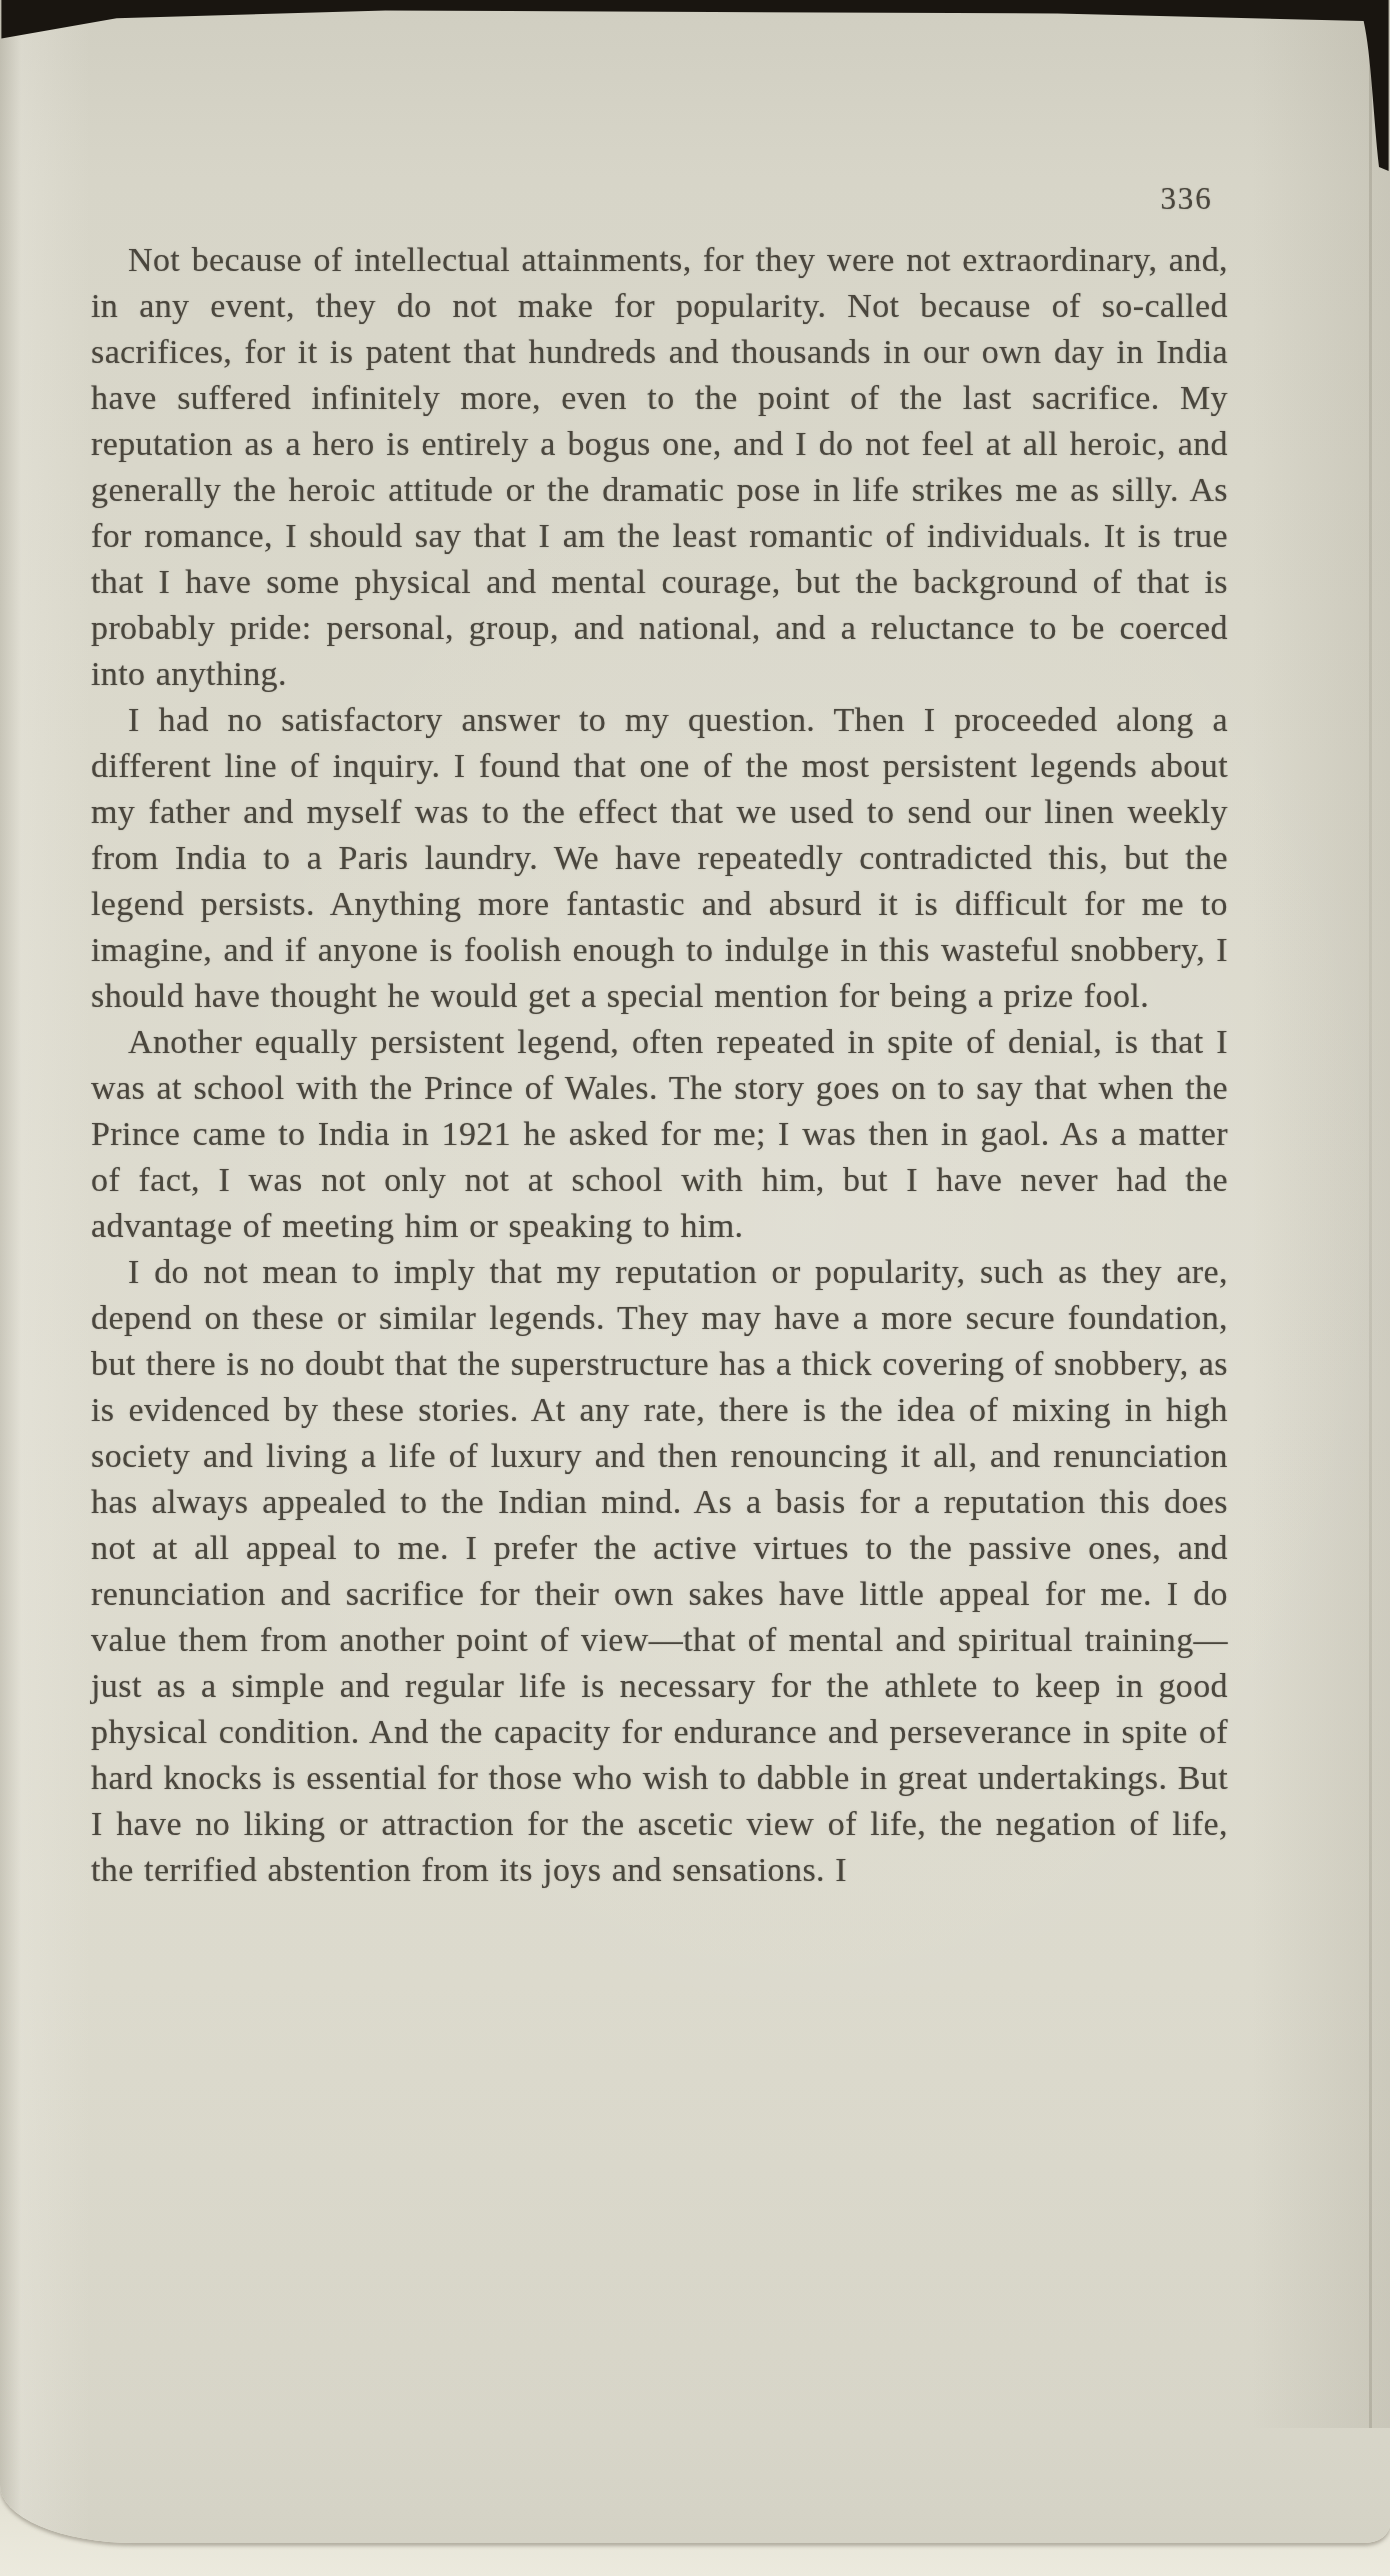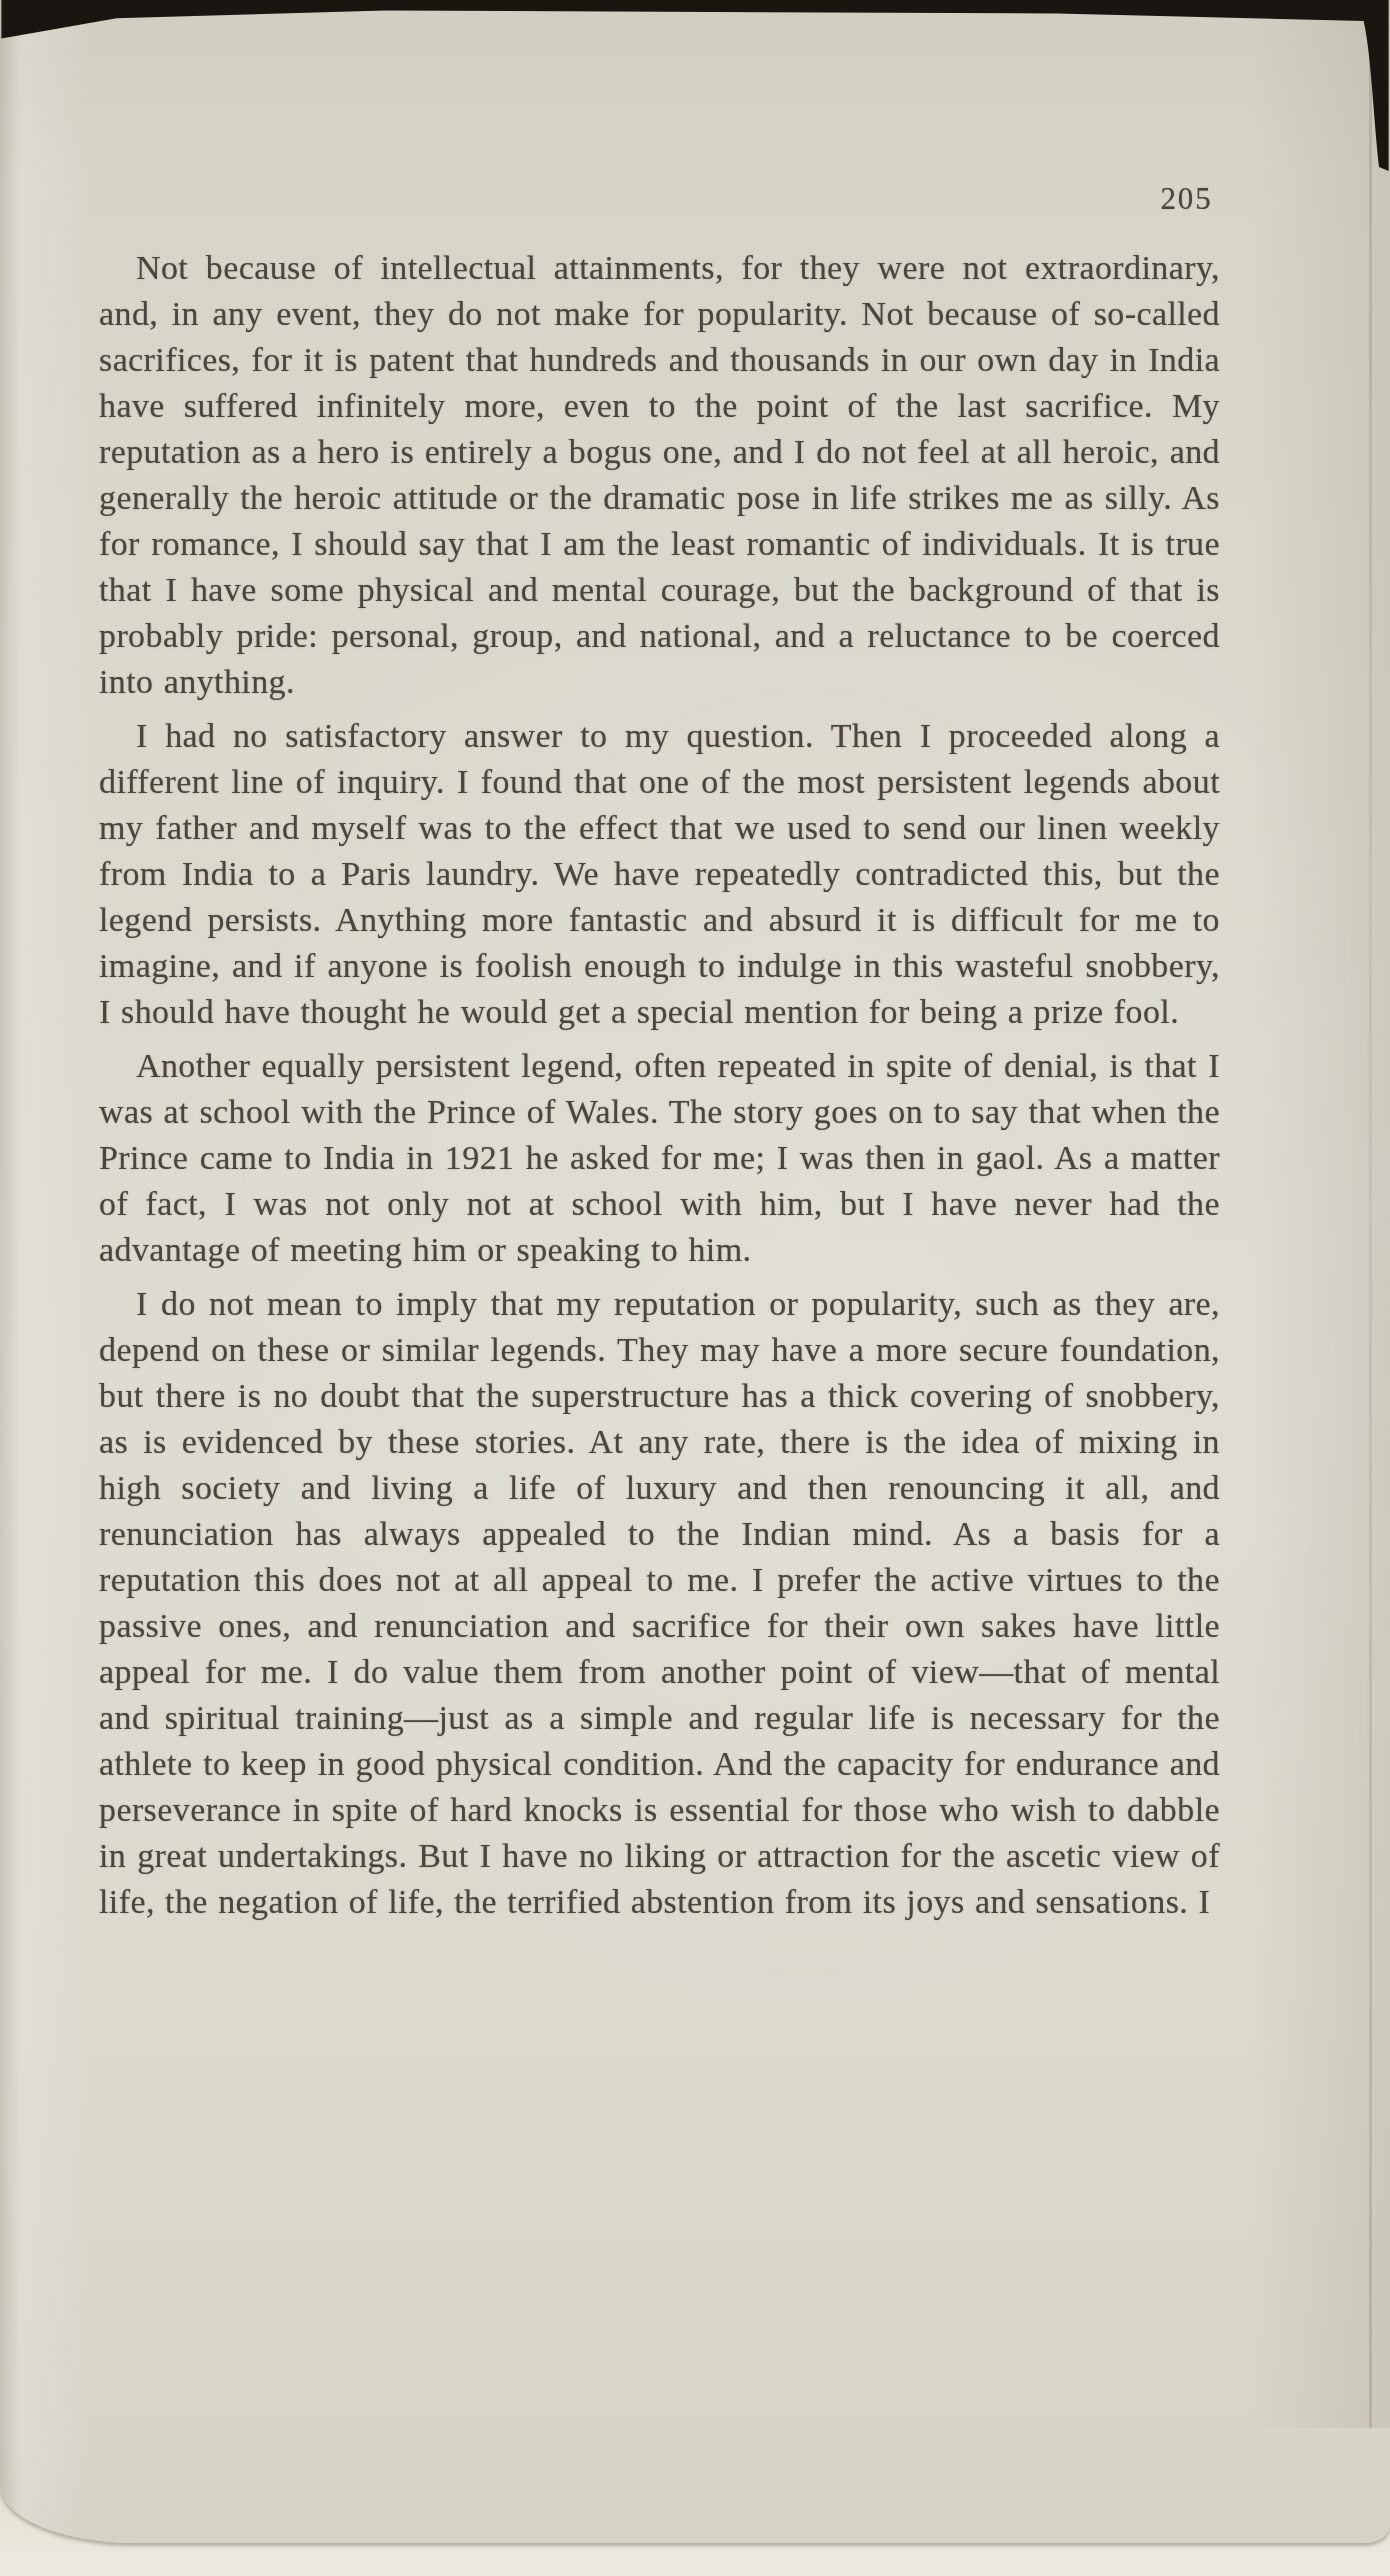"205" div.page-number { text: 205 -> 336 }
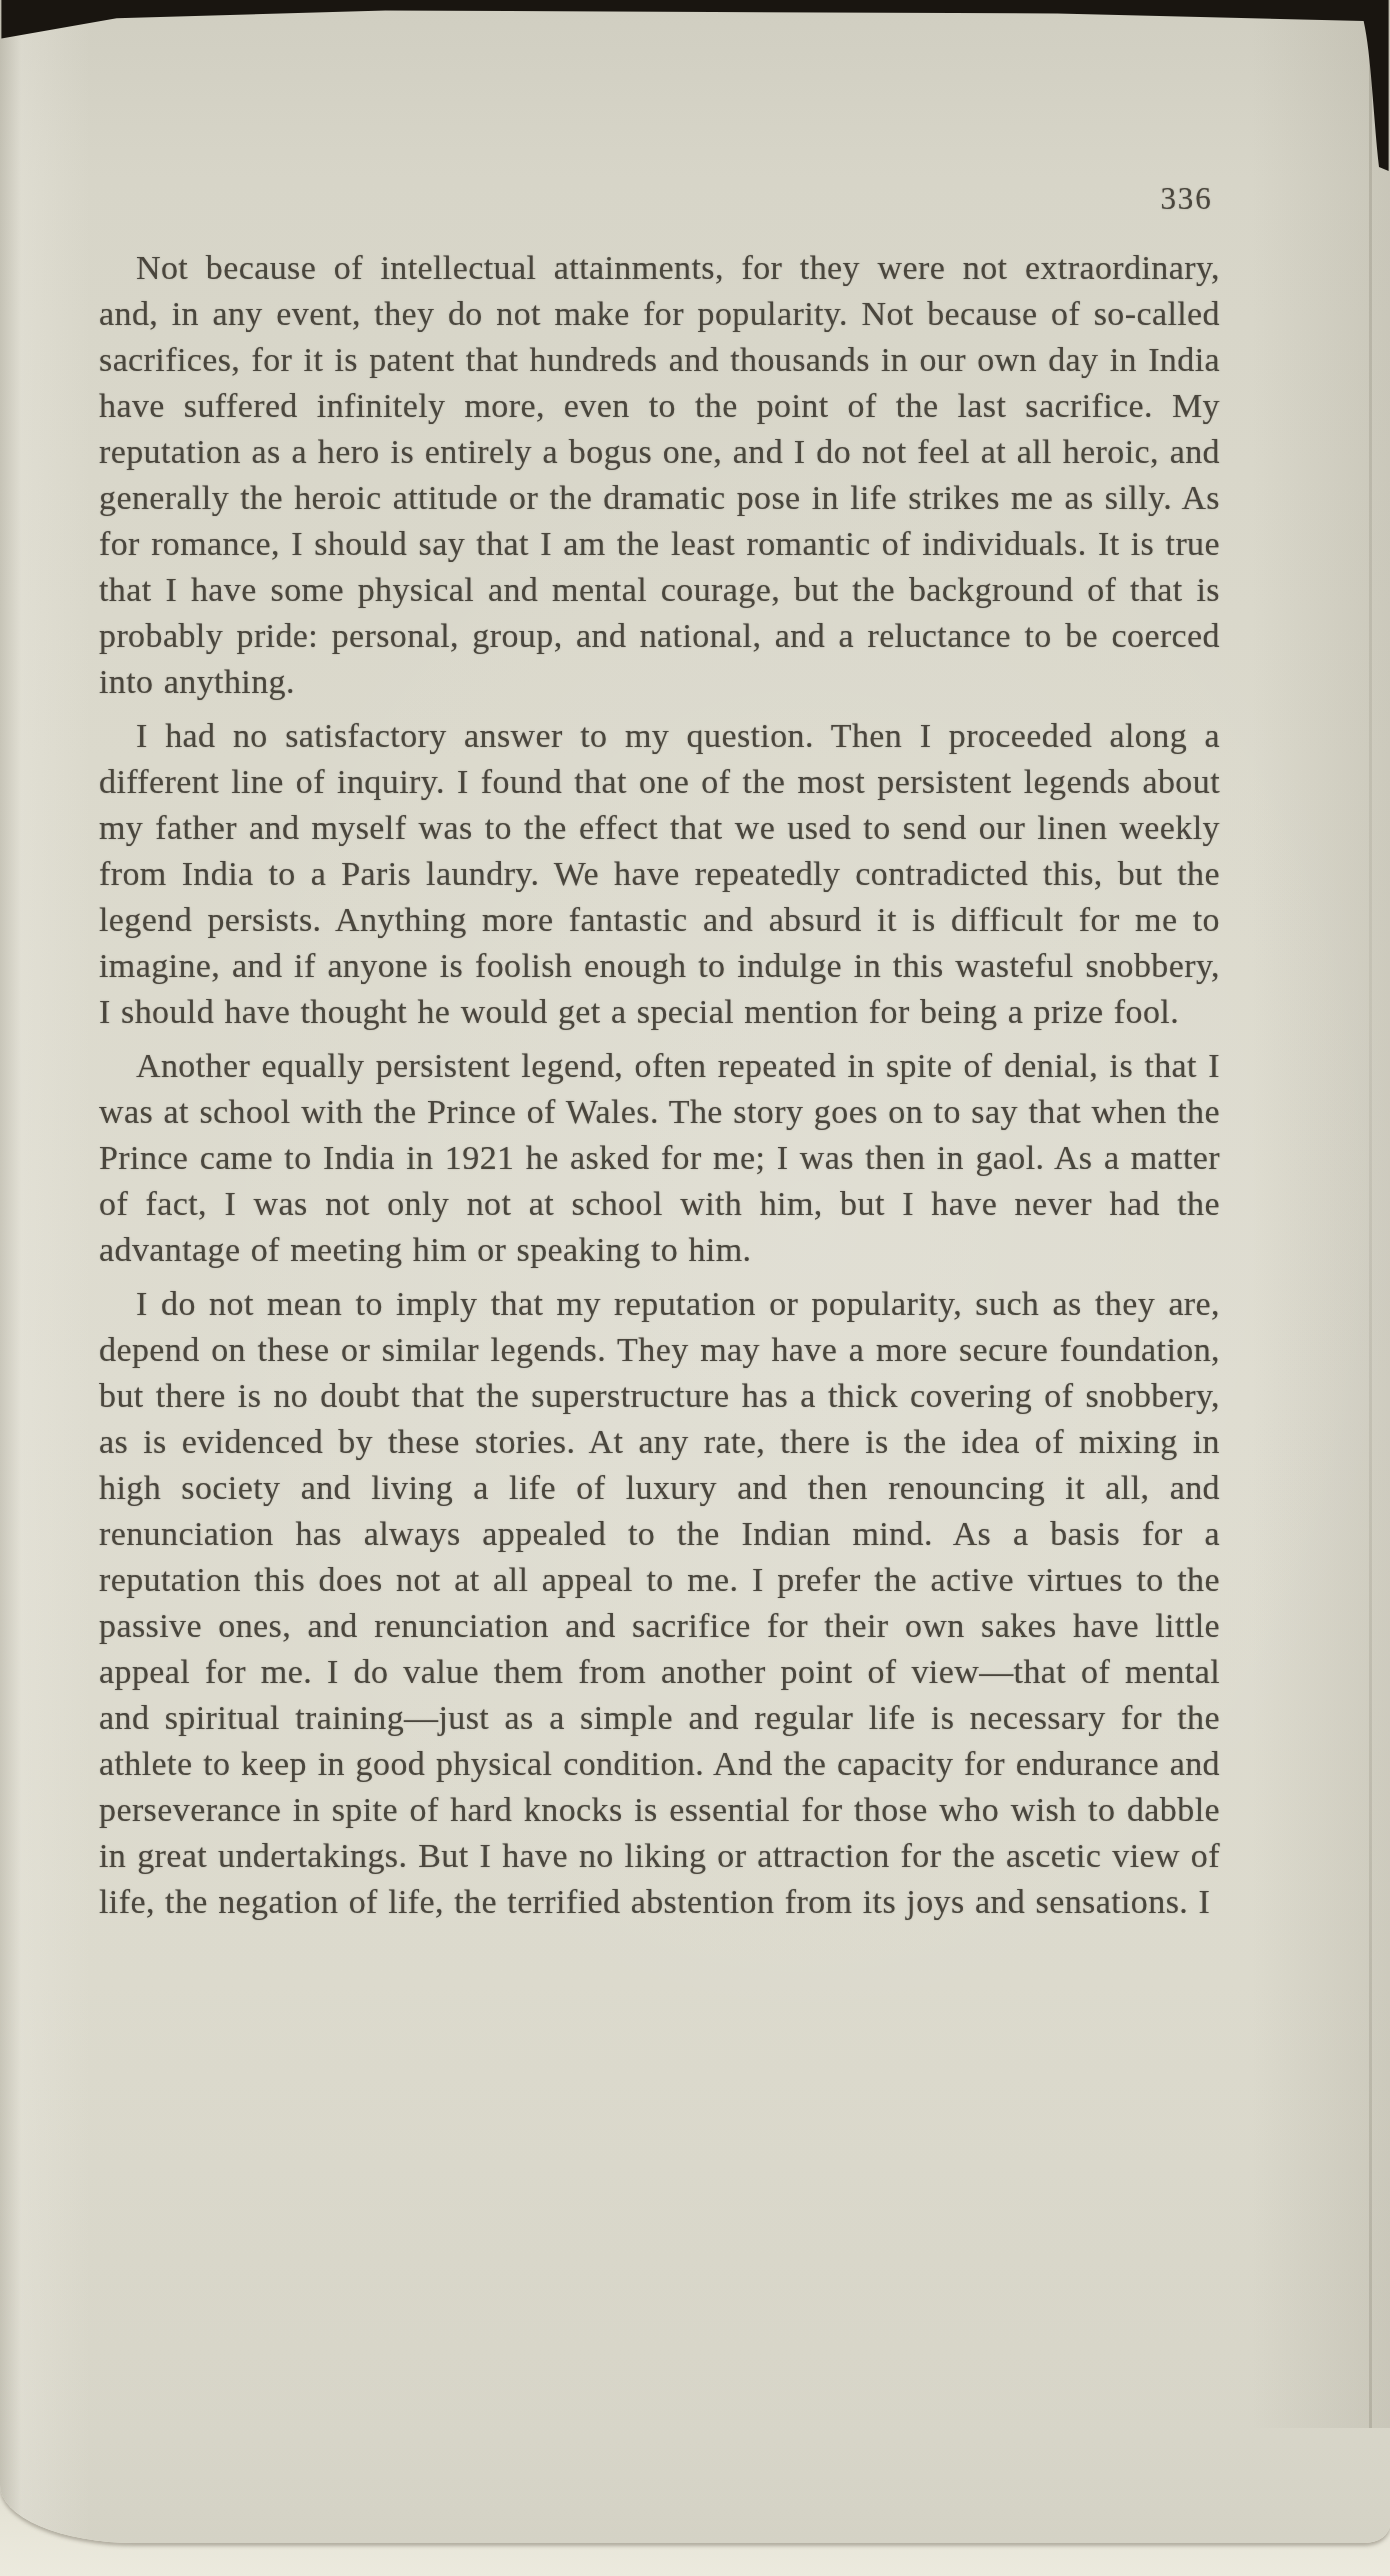"Not because of intellectual attainments," .body-text p { margin: 8px -> 0 }
